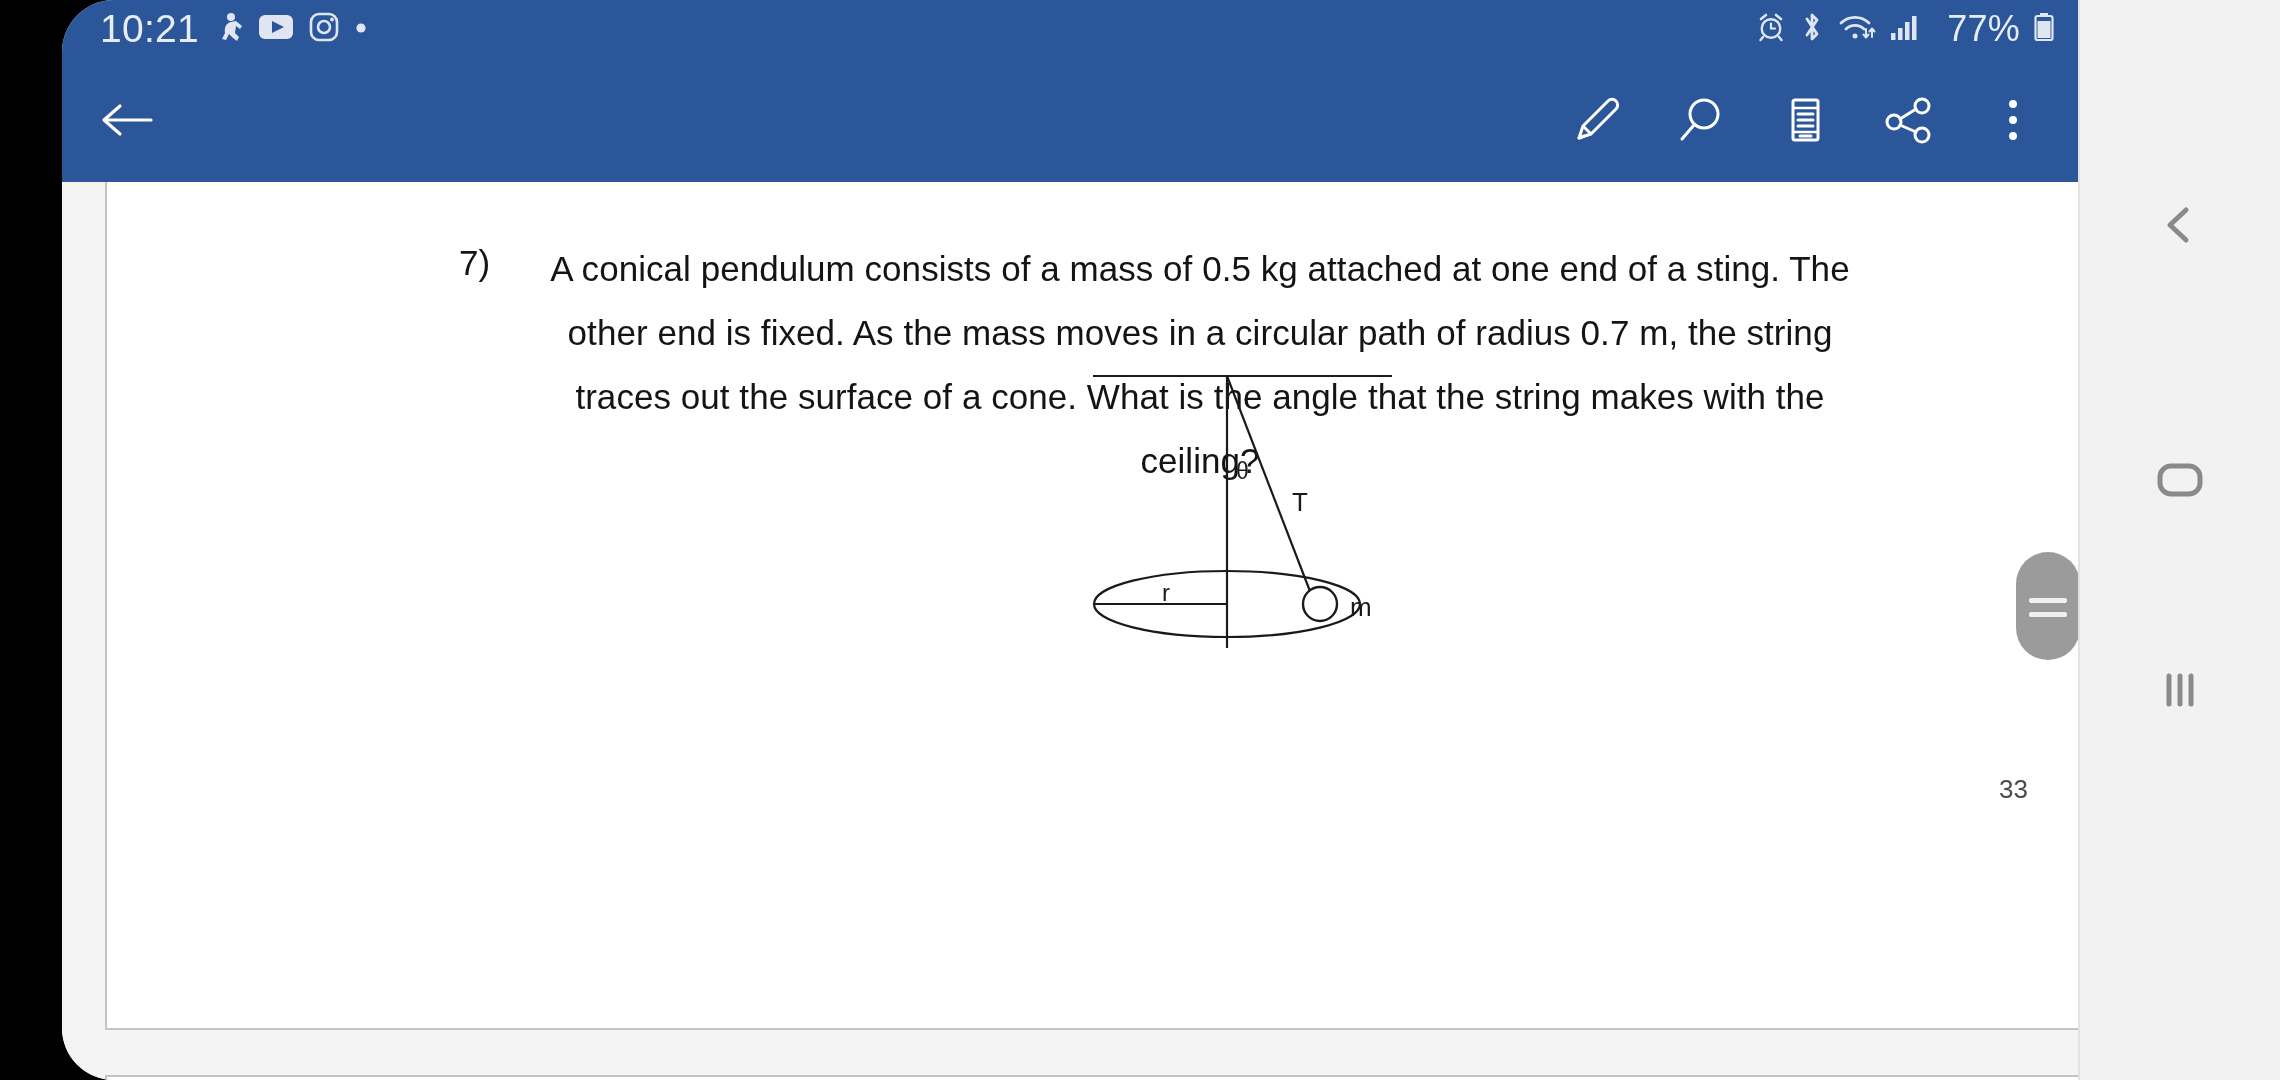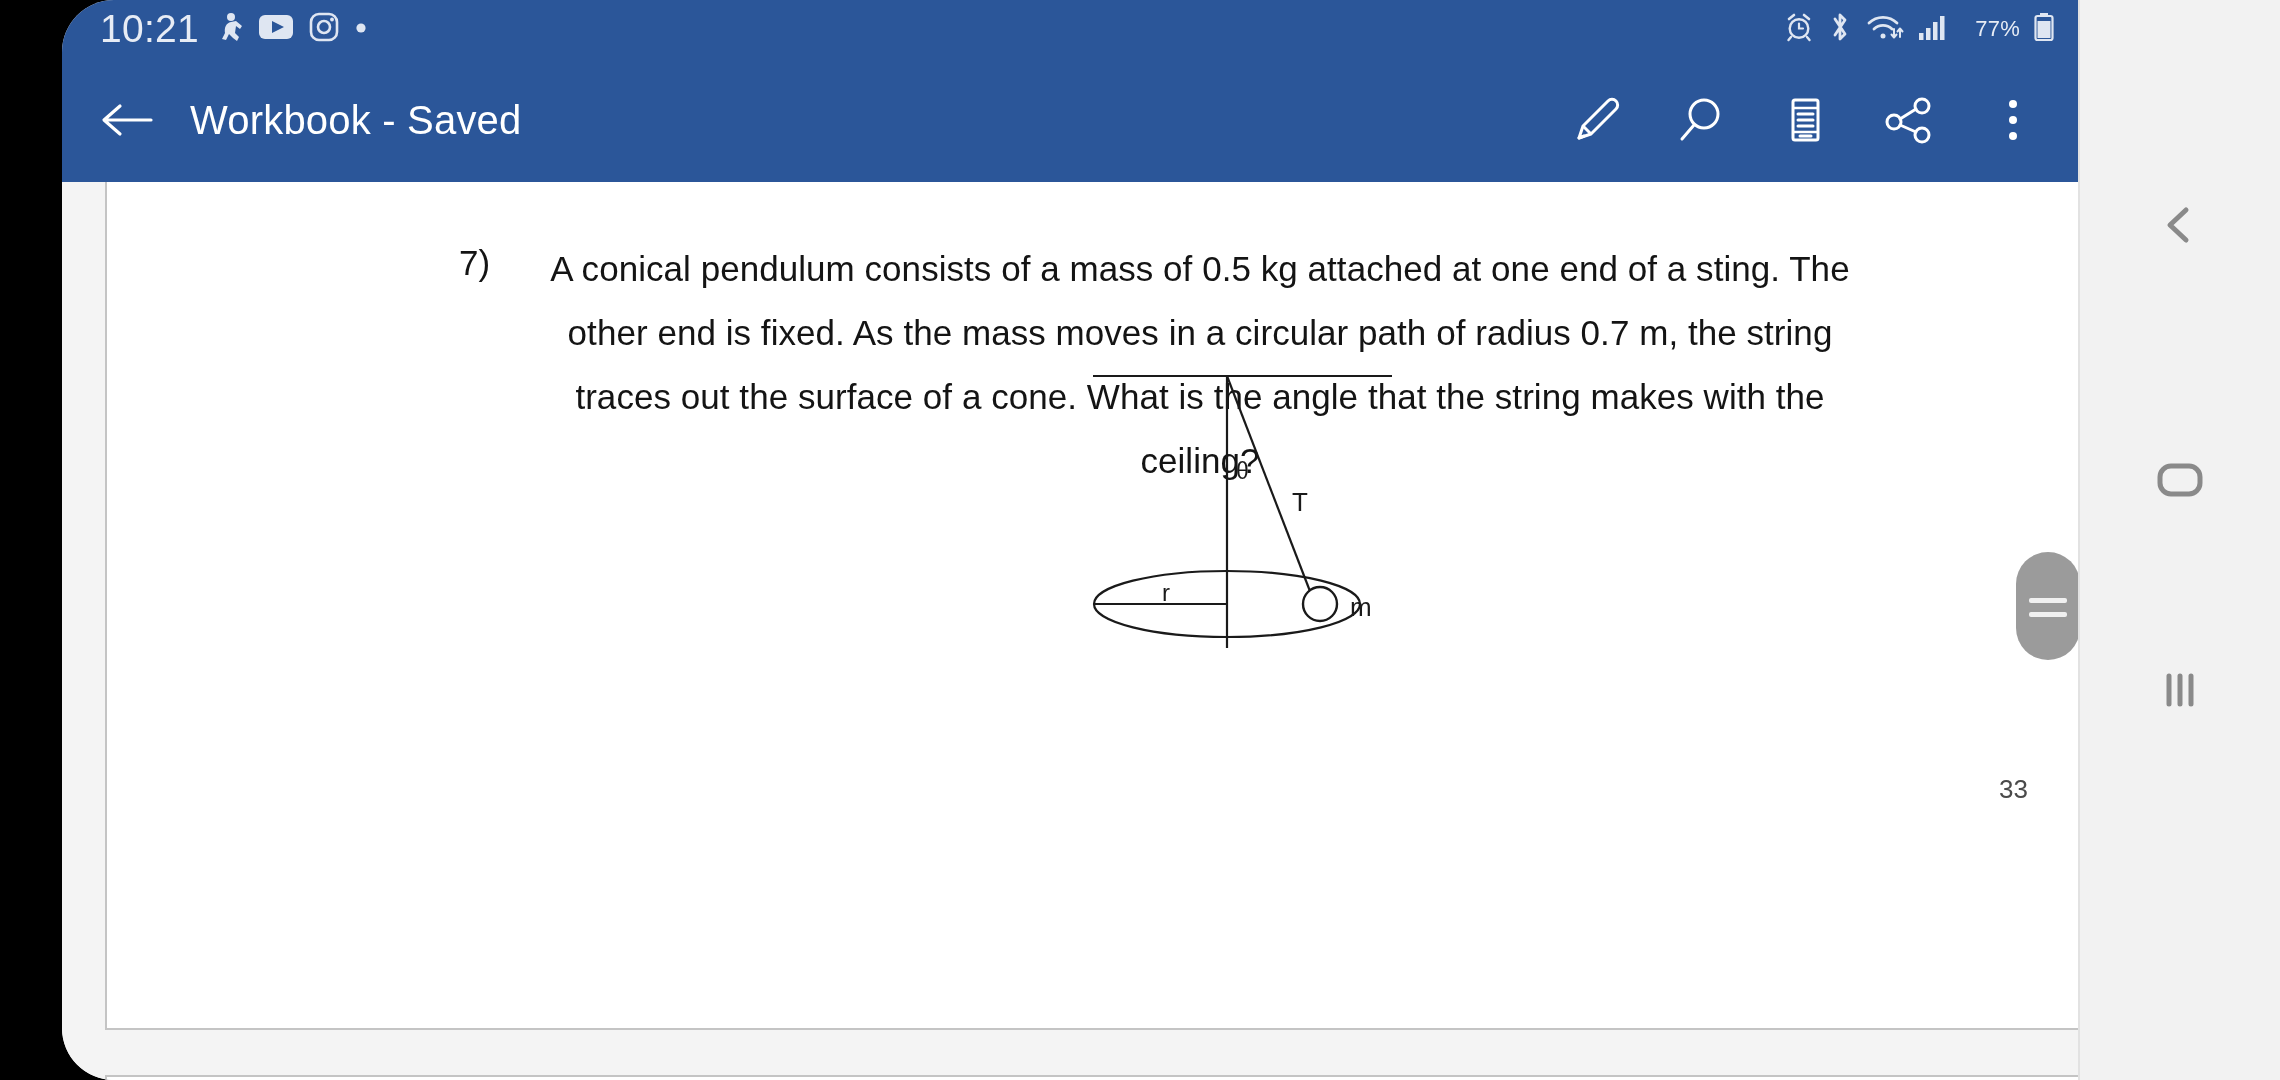"77%" #battery-pct { font-size: 22px -> 36px }
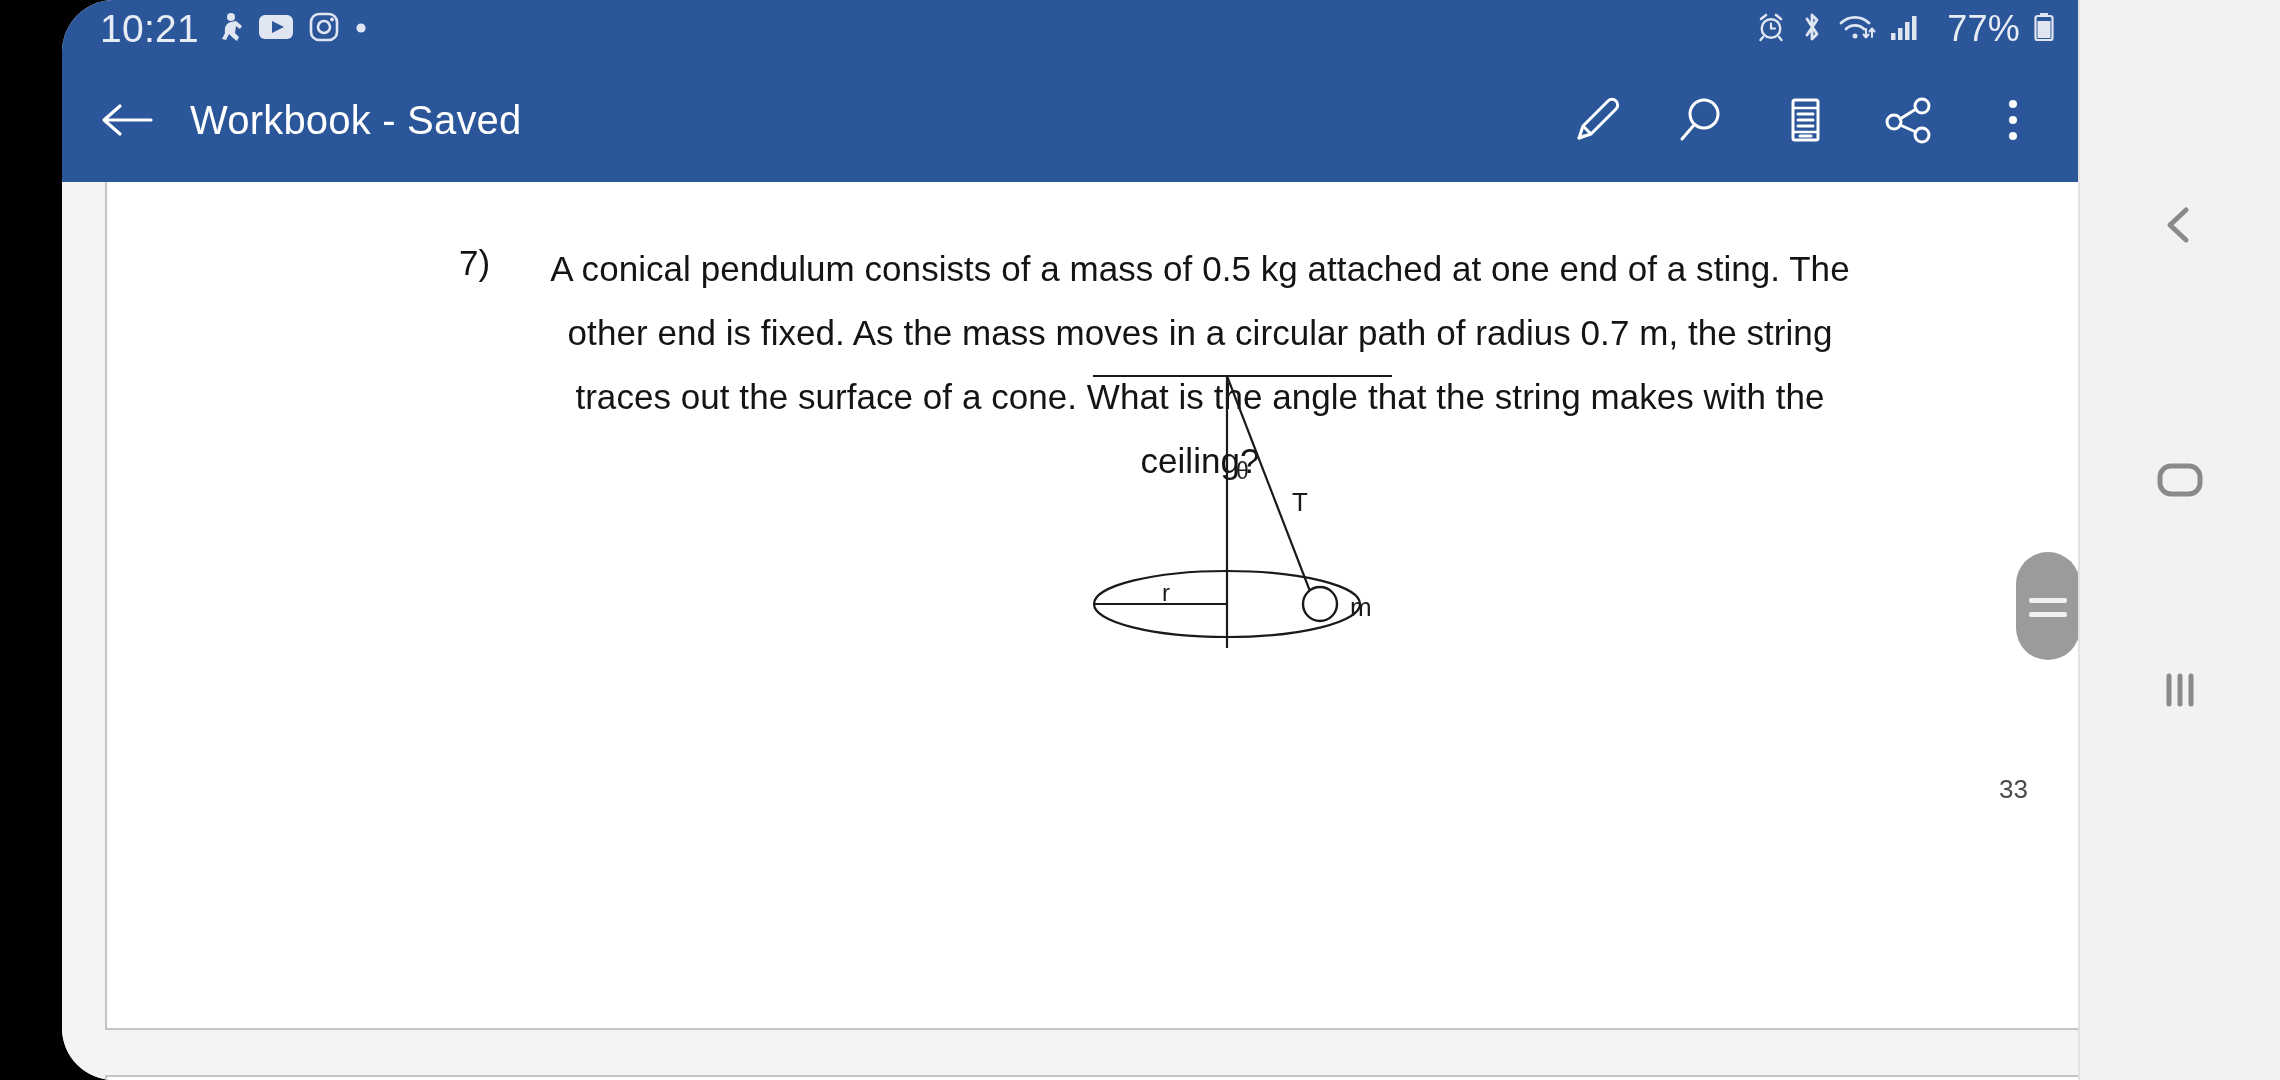"Workbook - Saved" div { html: <div>Workbook - Saved</div> -> none }
